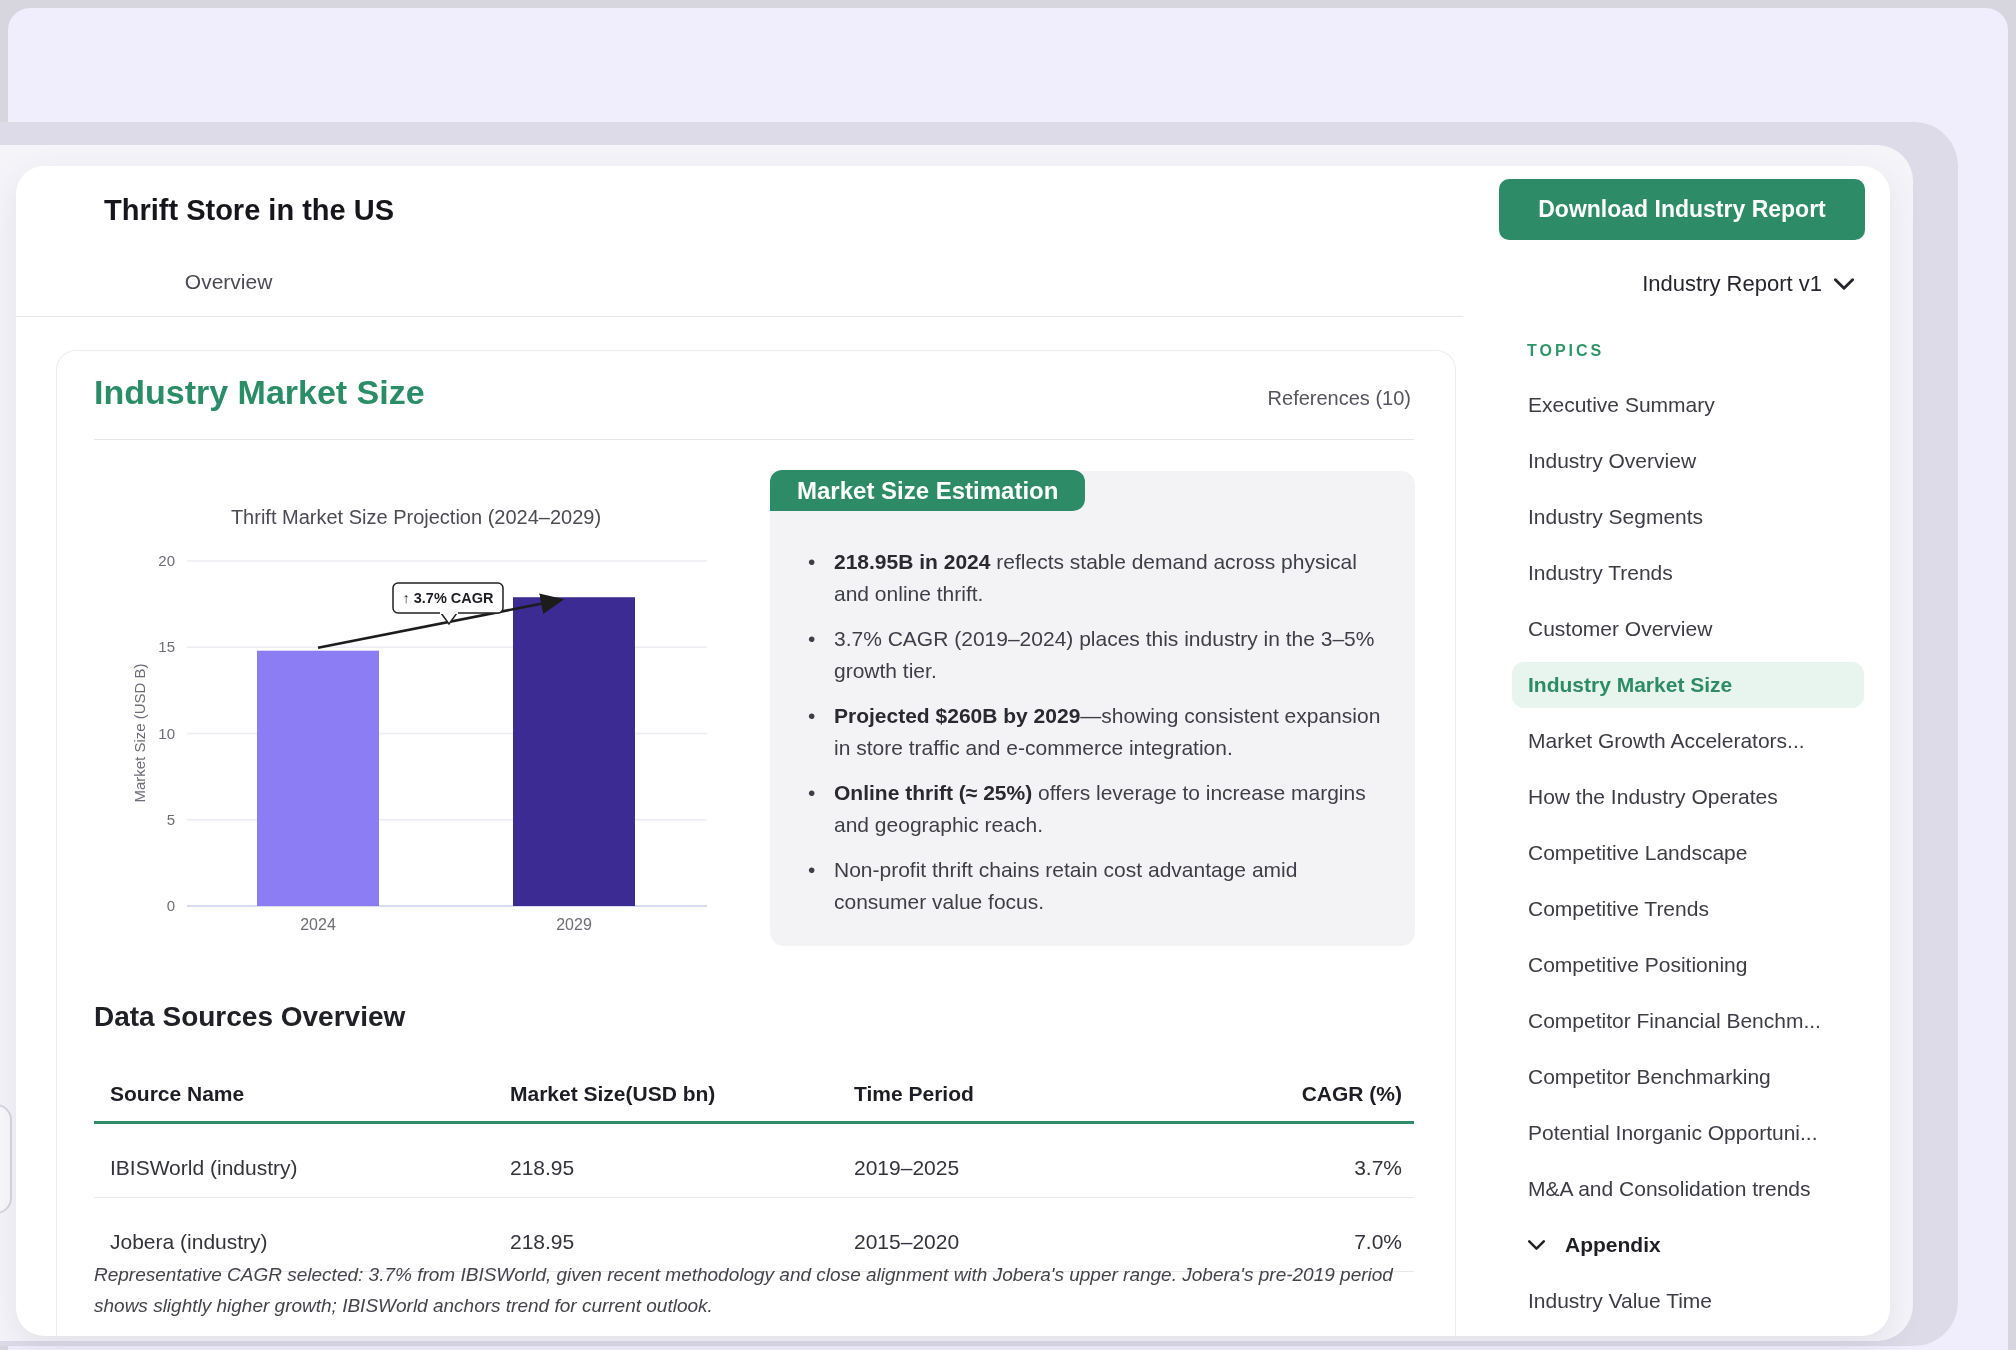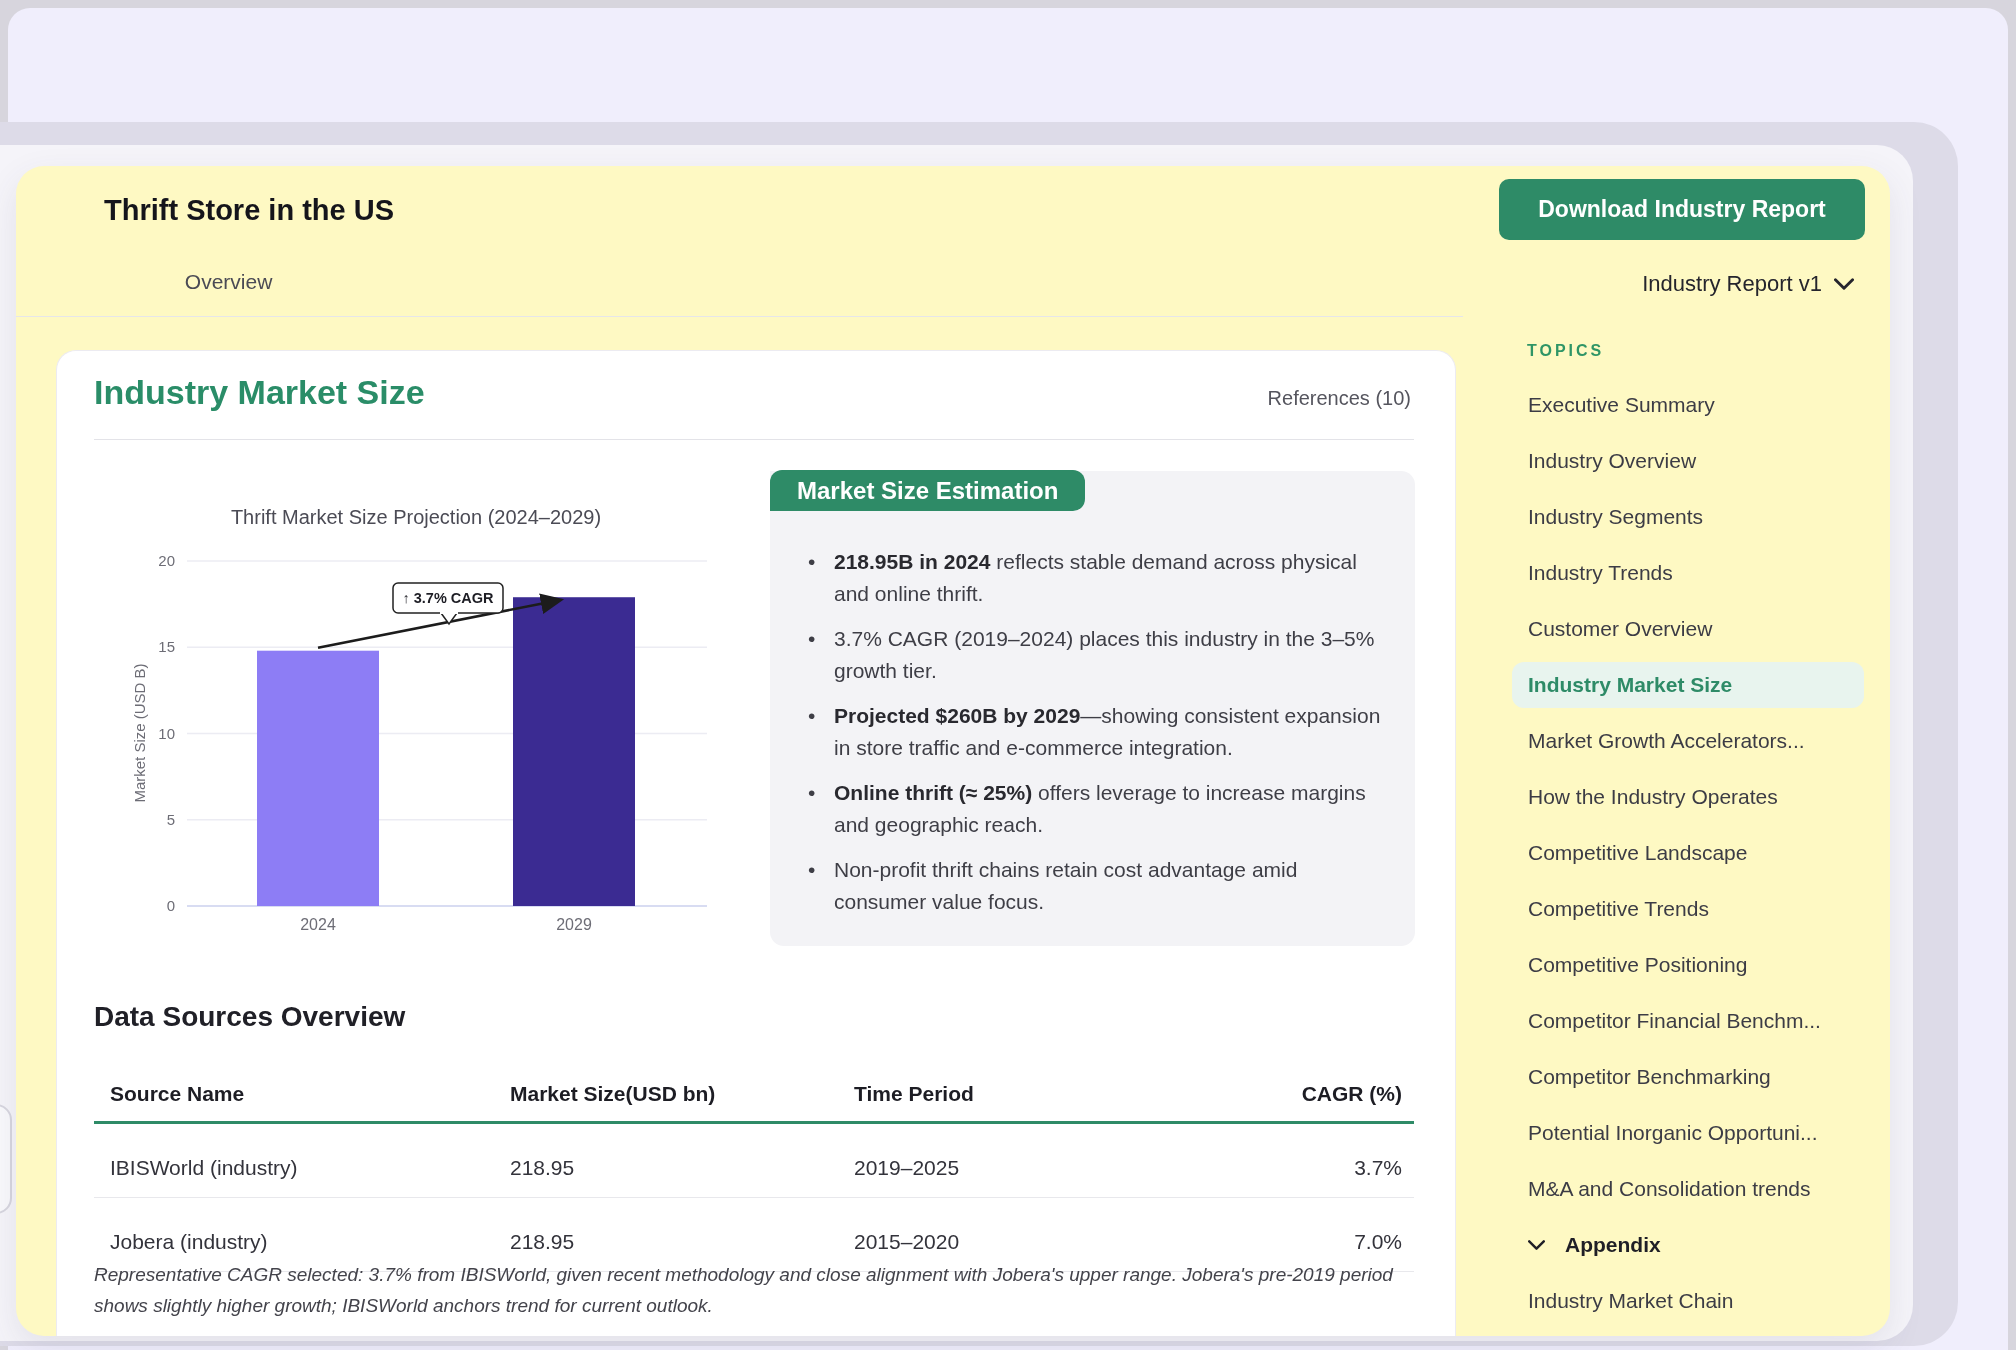"Thrift Store in the US" .card { background: #fef9c3 -> #ffffff }
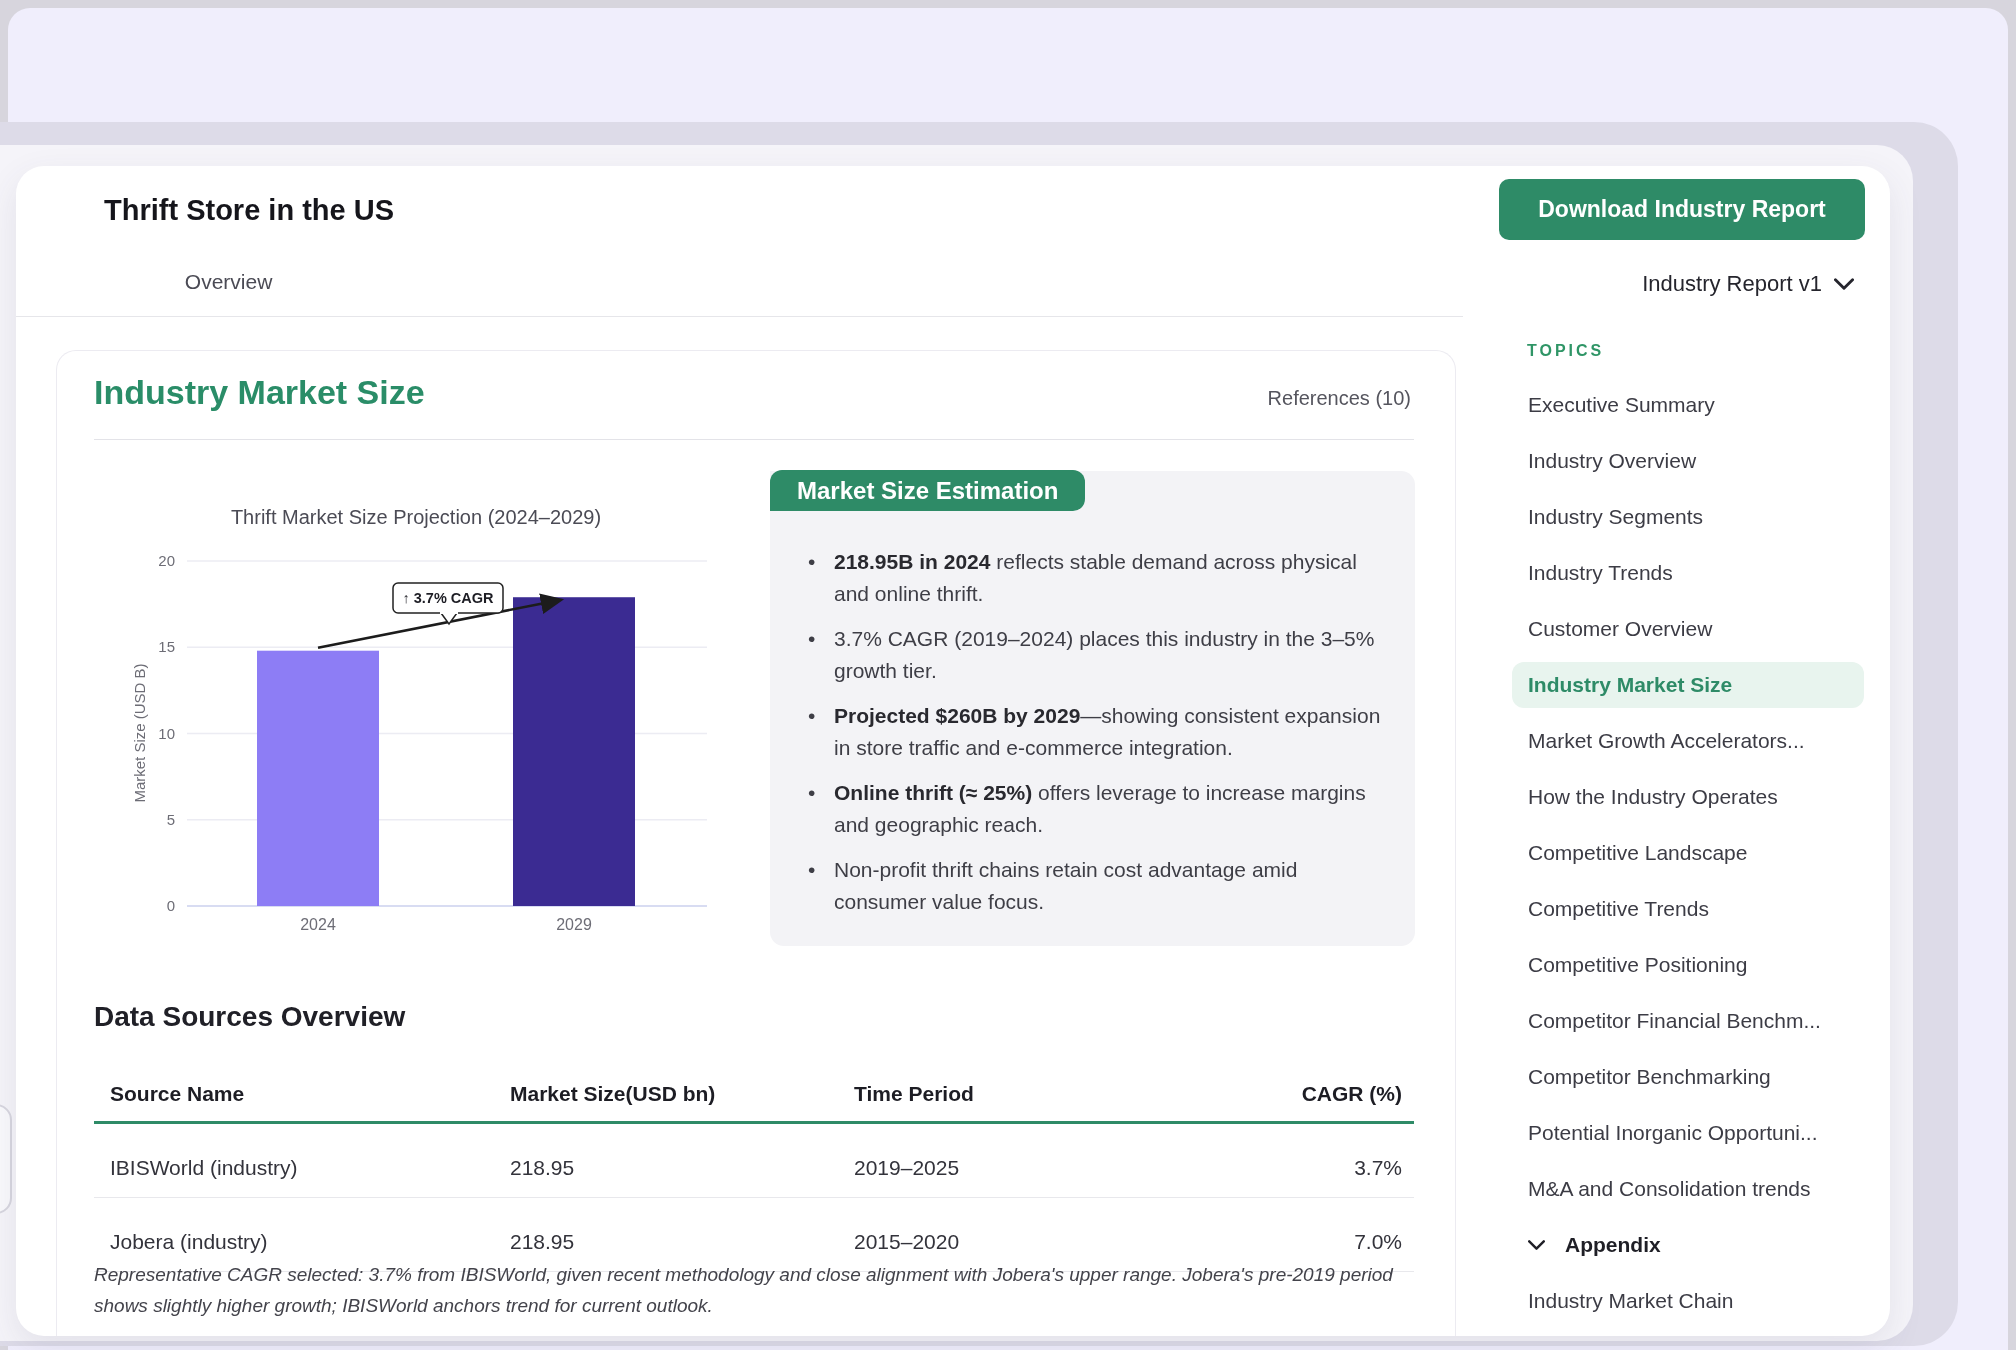"Industry Market Chain" span { text: Market Chain -> Value Time }
